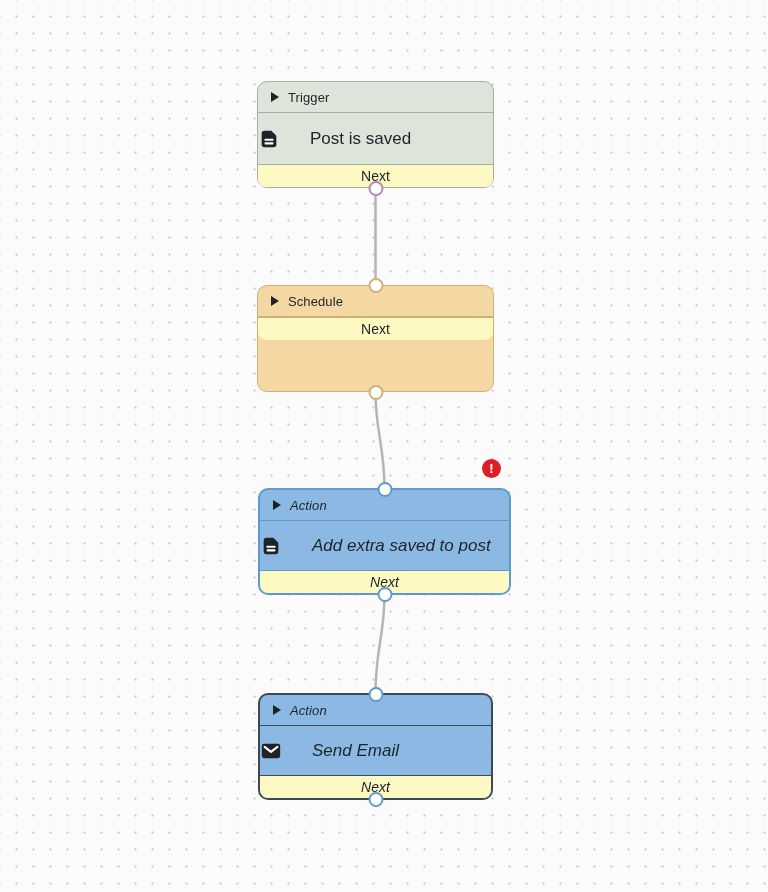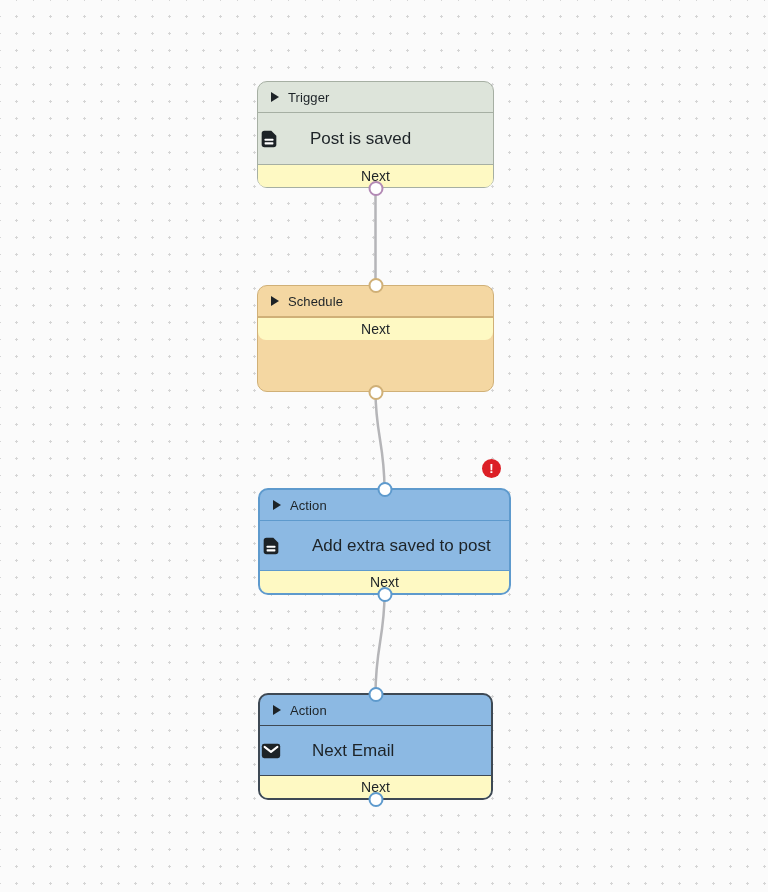"Action" .node--thick { font-style: none -> italic }
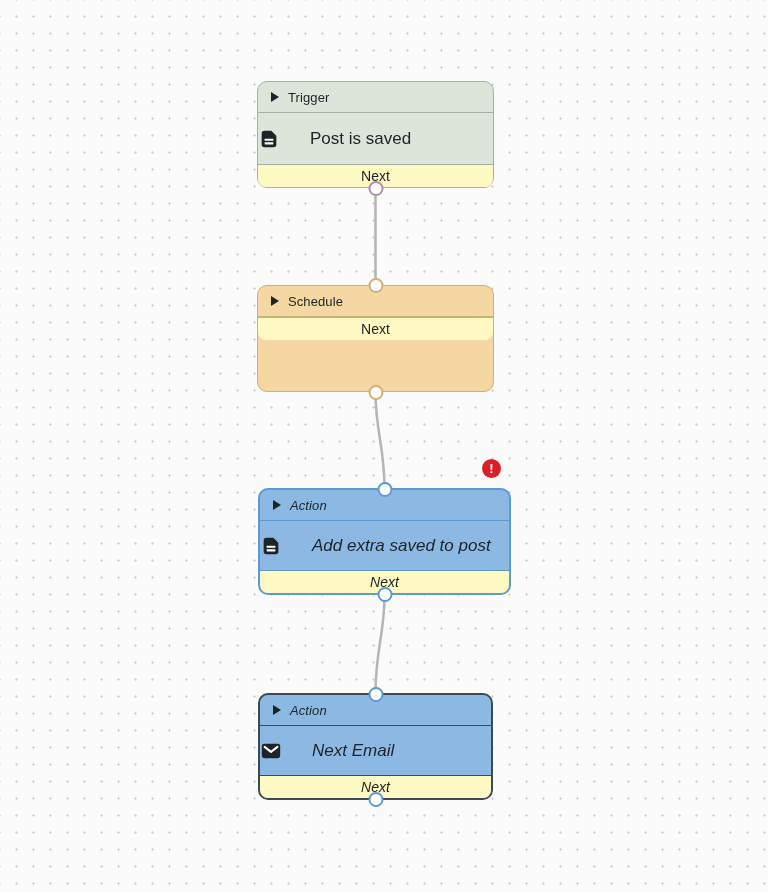"Next Email" span.node-title { text: Next -> Send }
